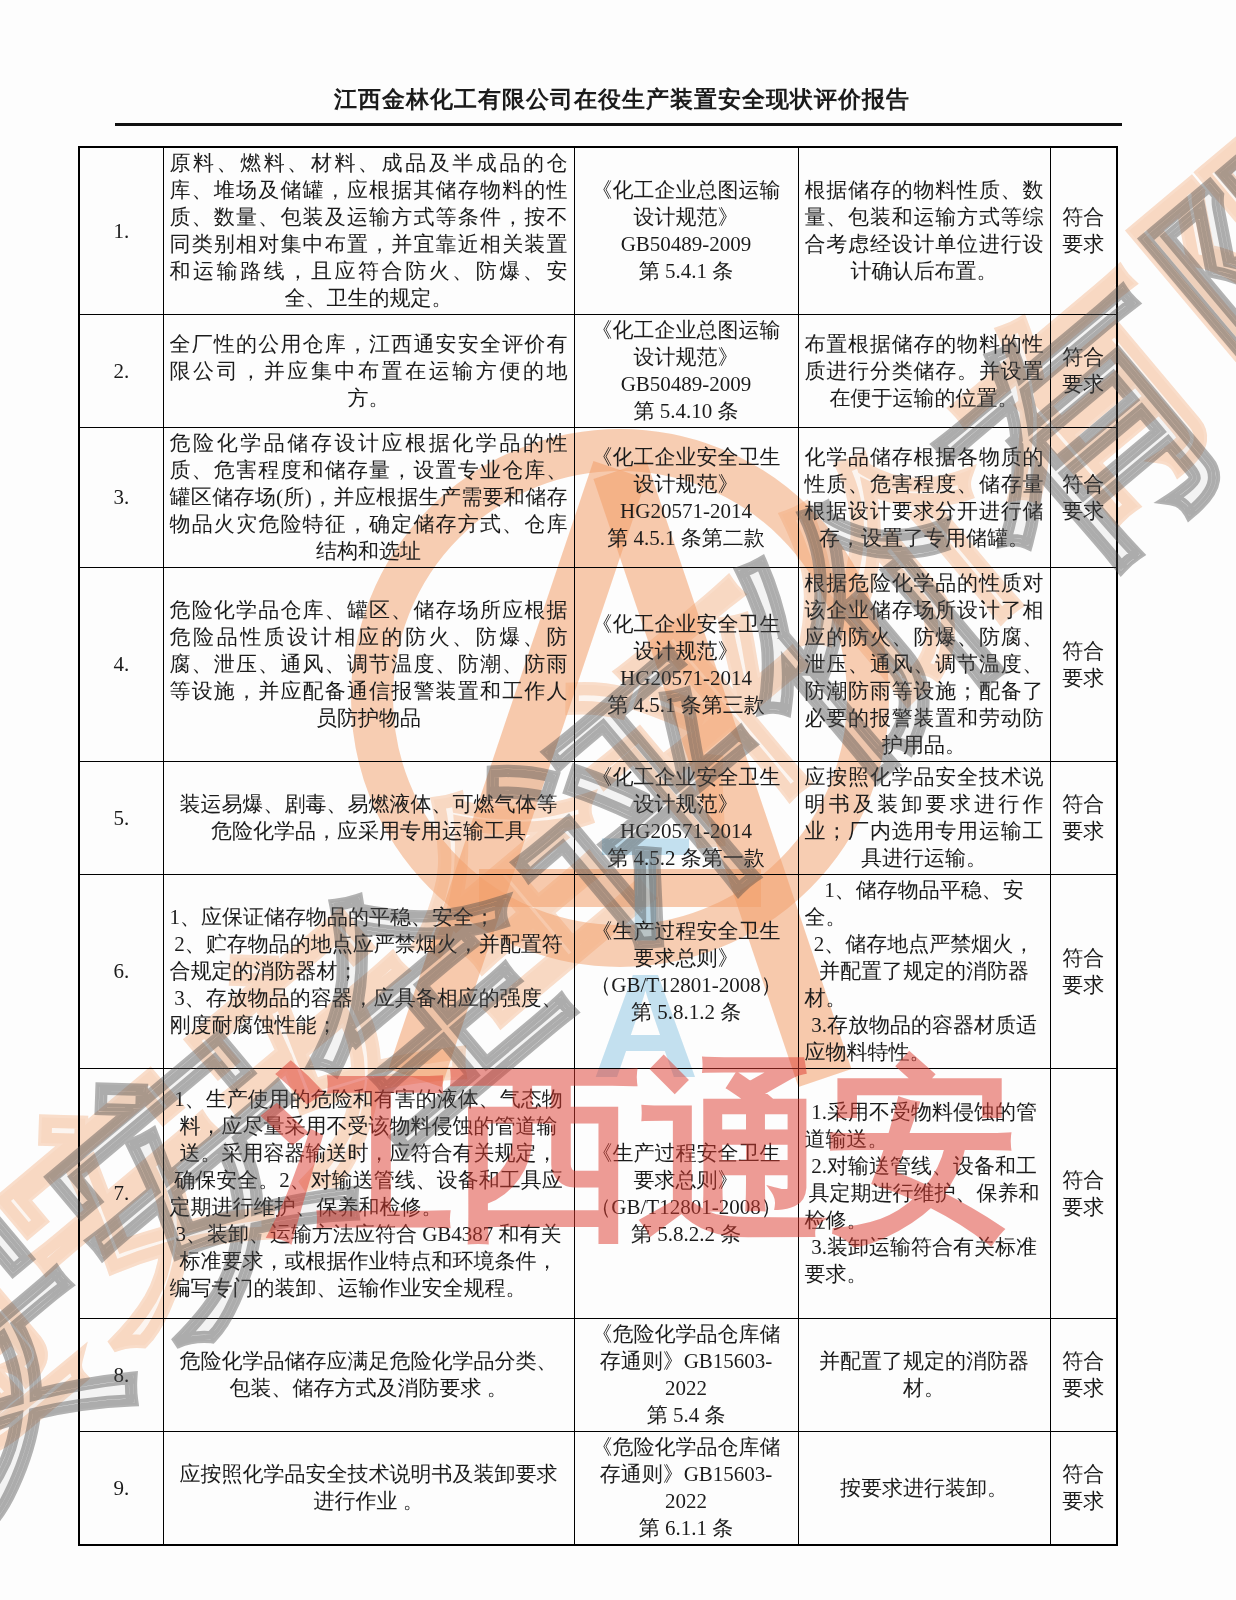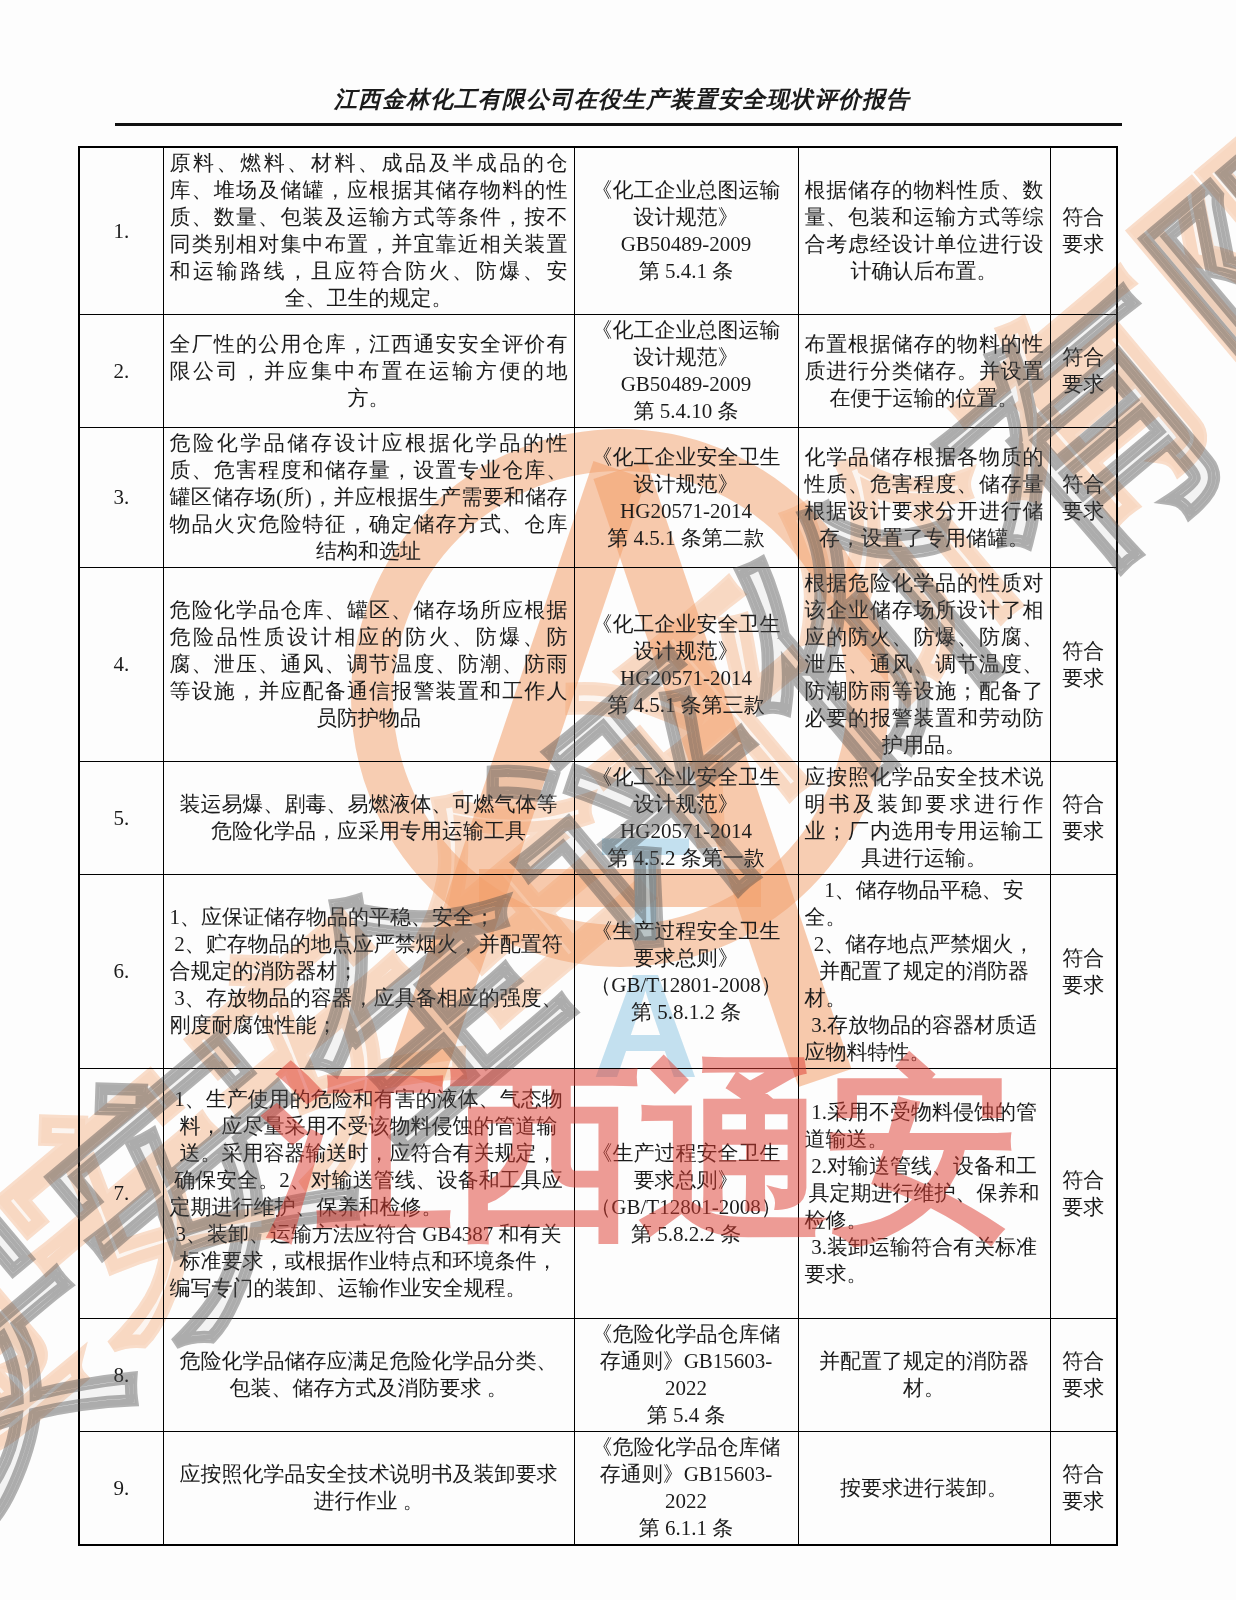"江西金林化工有限公司在役生产装置安全现状评价报告" .doc-title { font-style: italic -> none }
